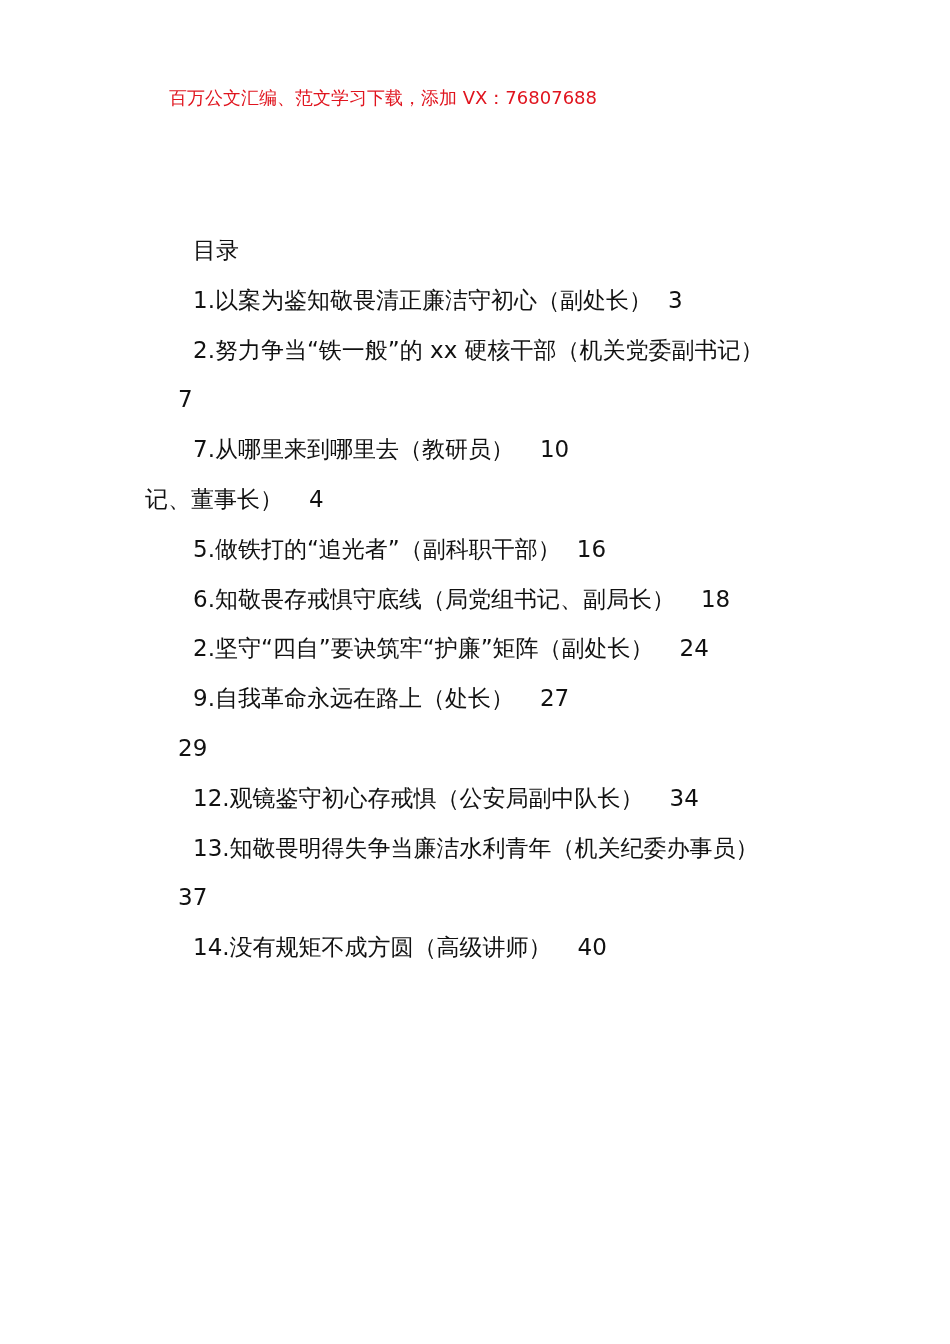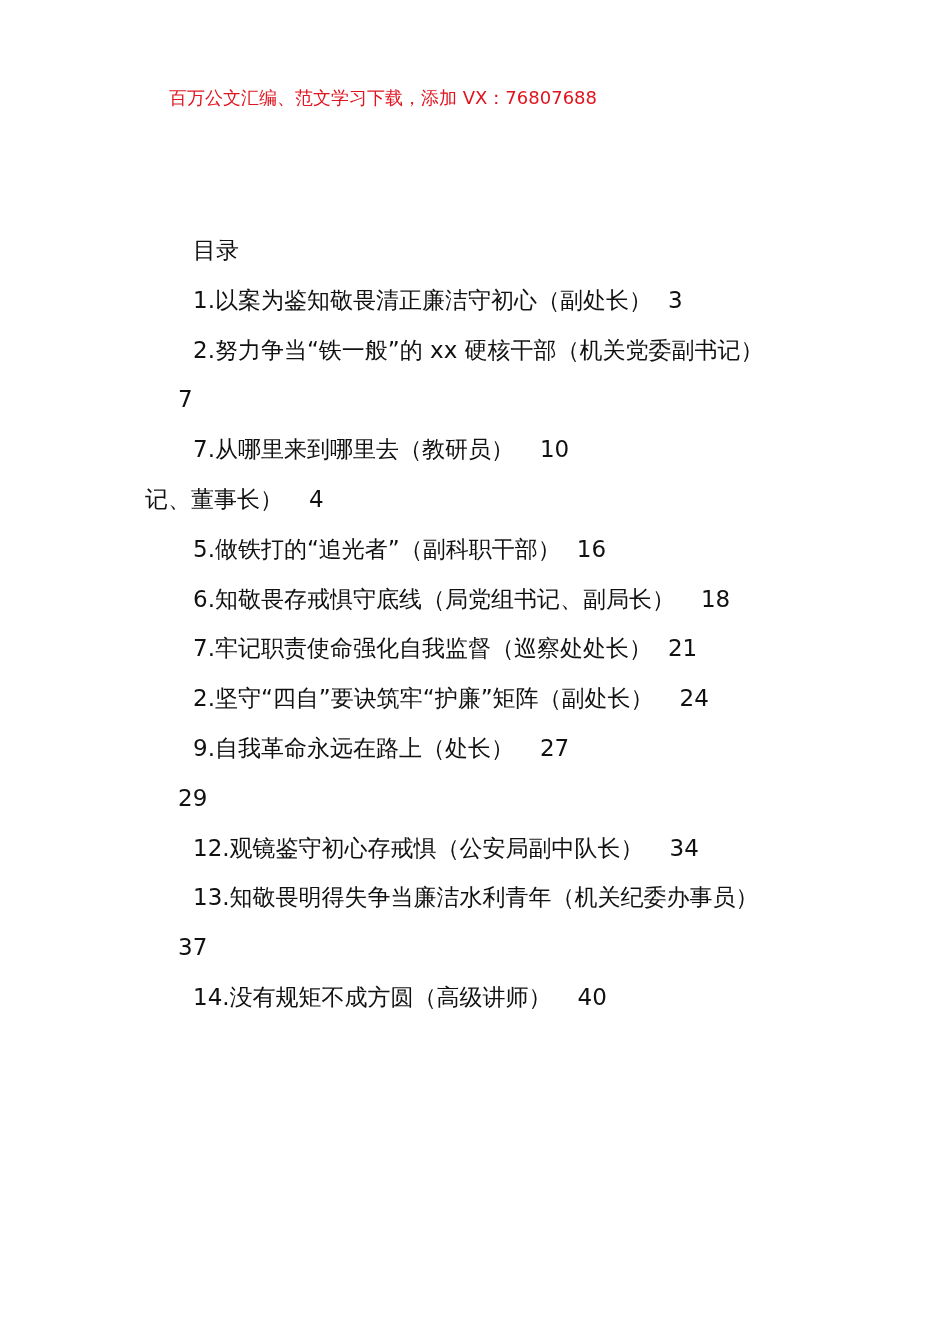"7.牢记职责使命强化自我监督（巡察处处长） 21" div.toc-line { html: <div> <span>7.牢记职责使命强化自我监督（巡察处处长）</span><span>21</span> </div> -> none }
